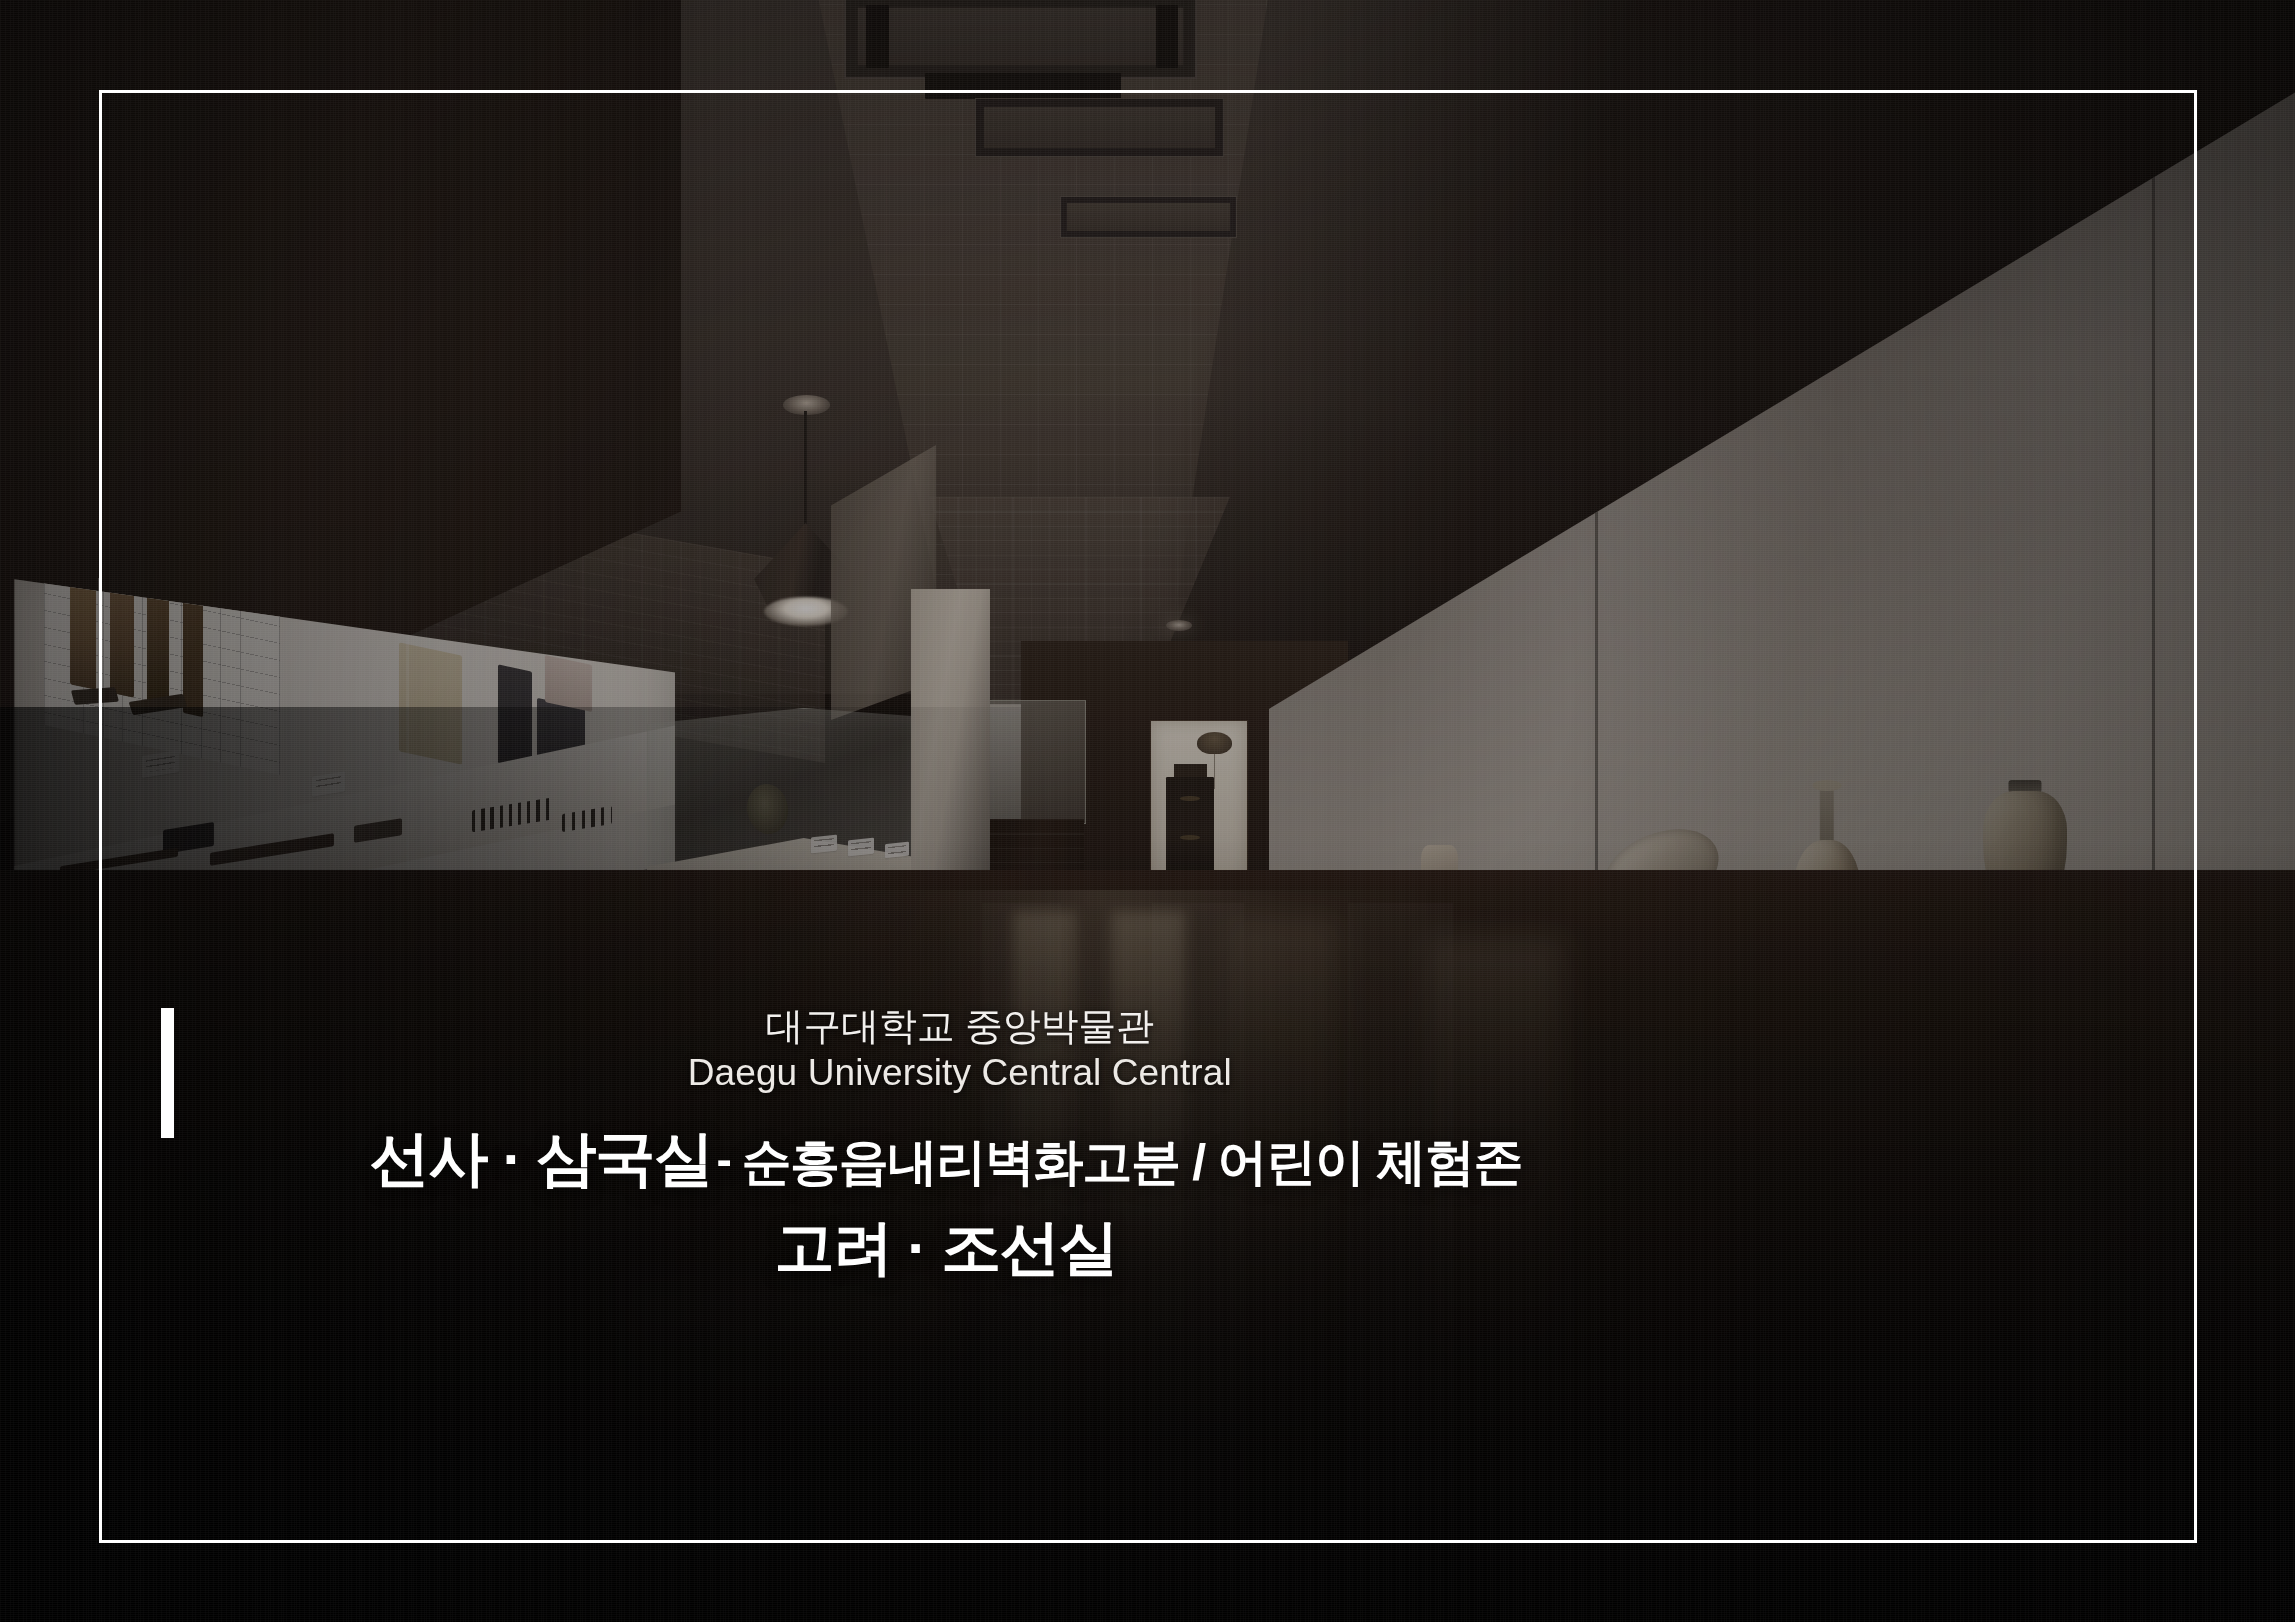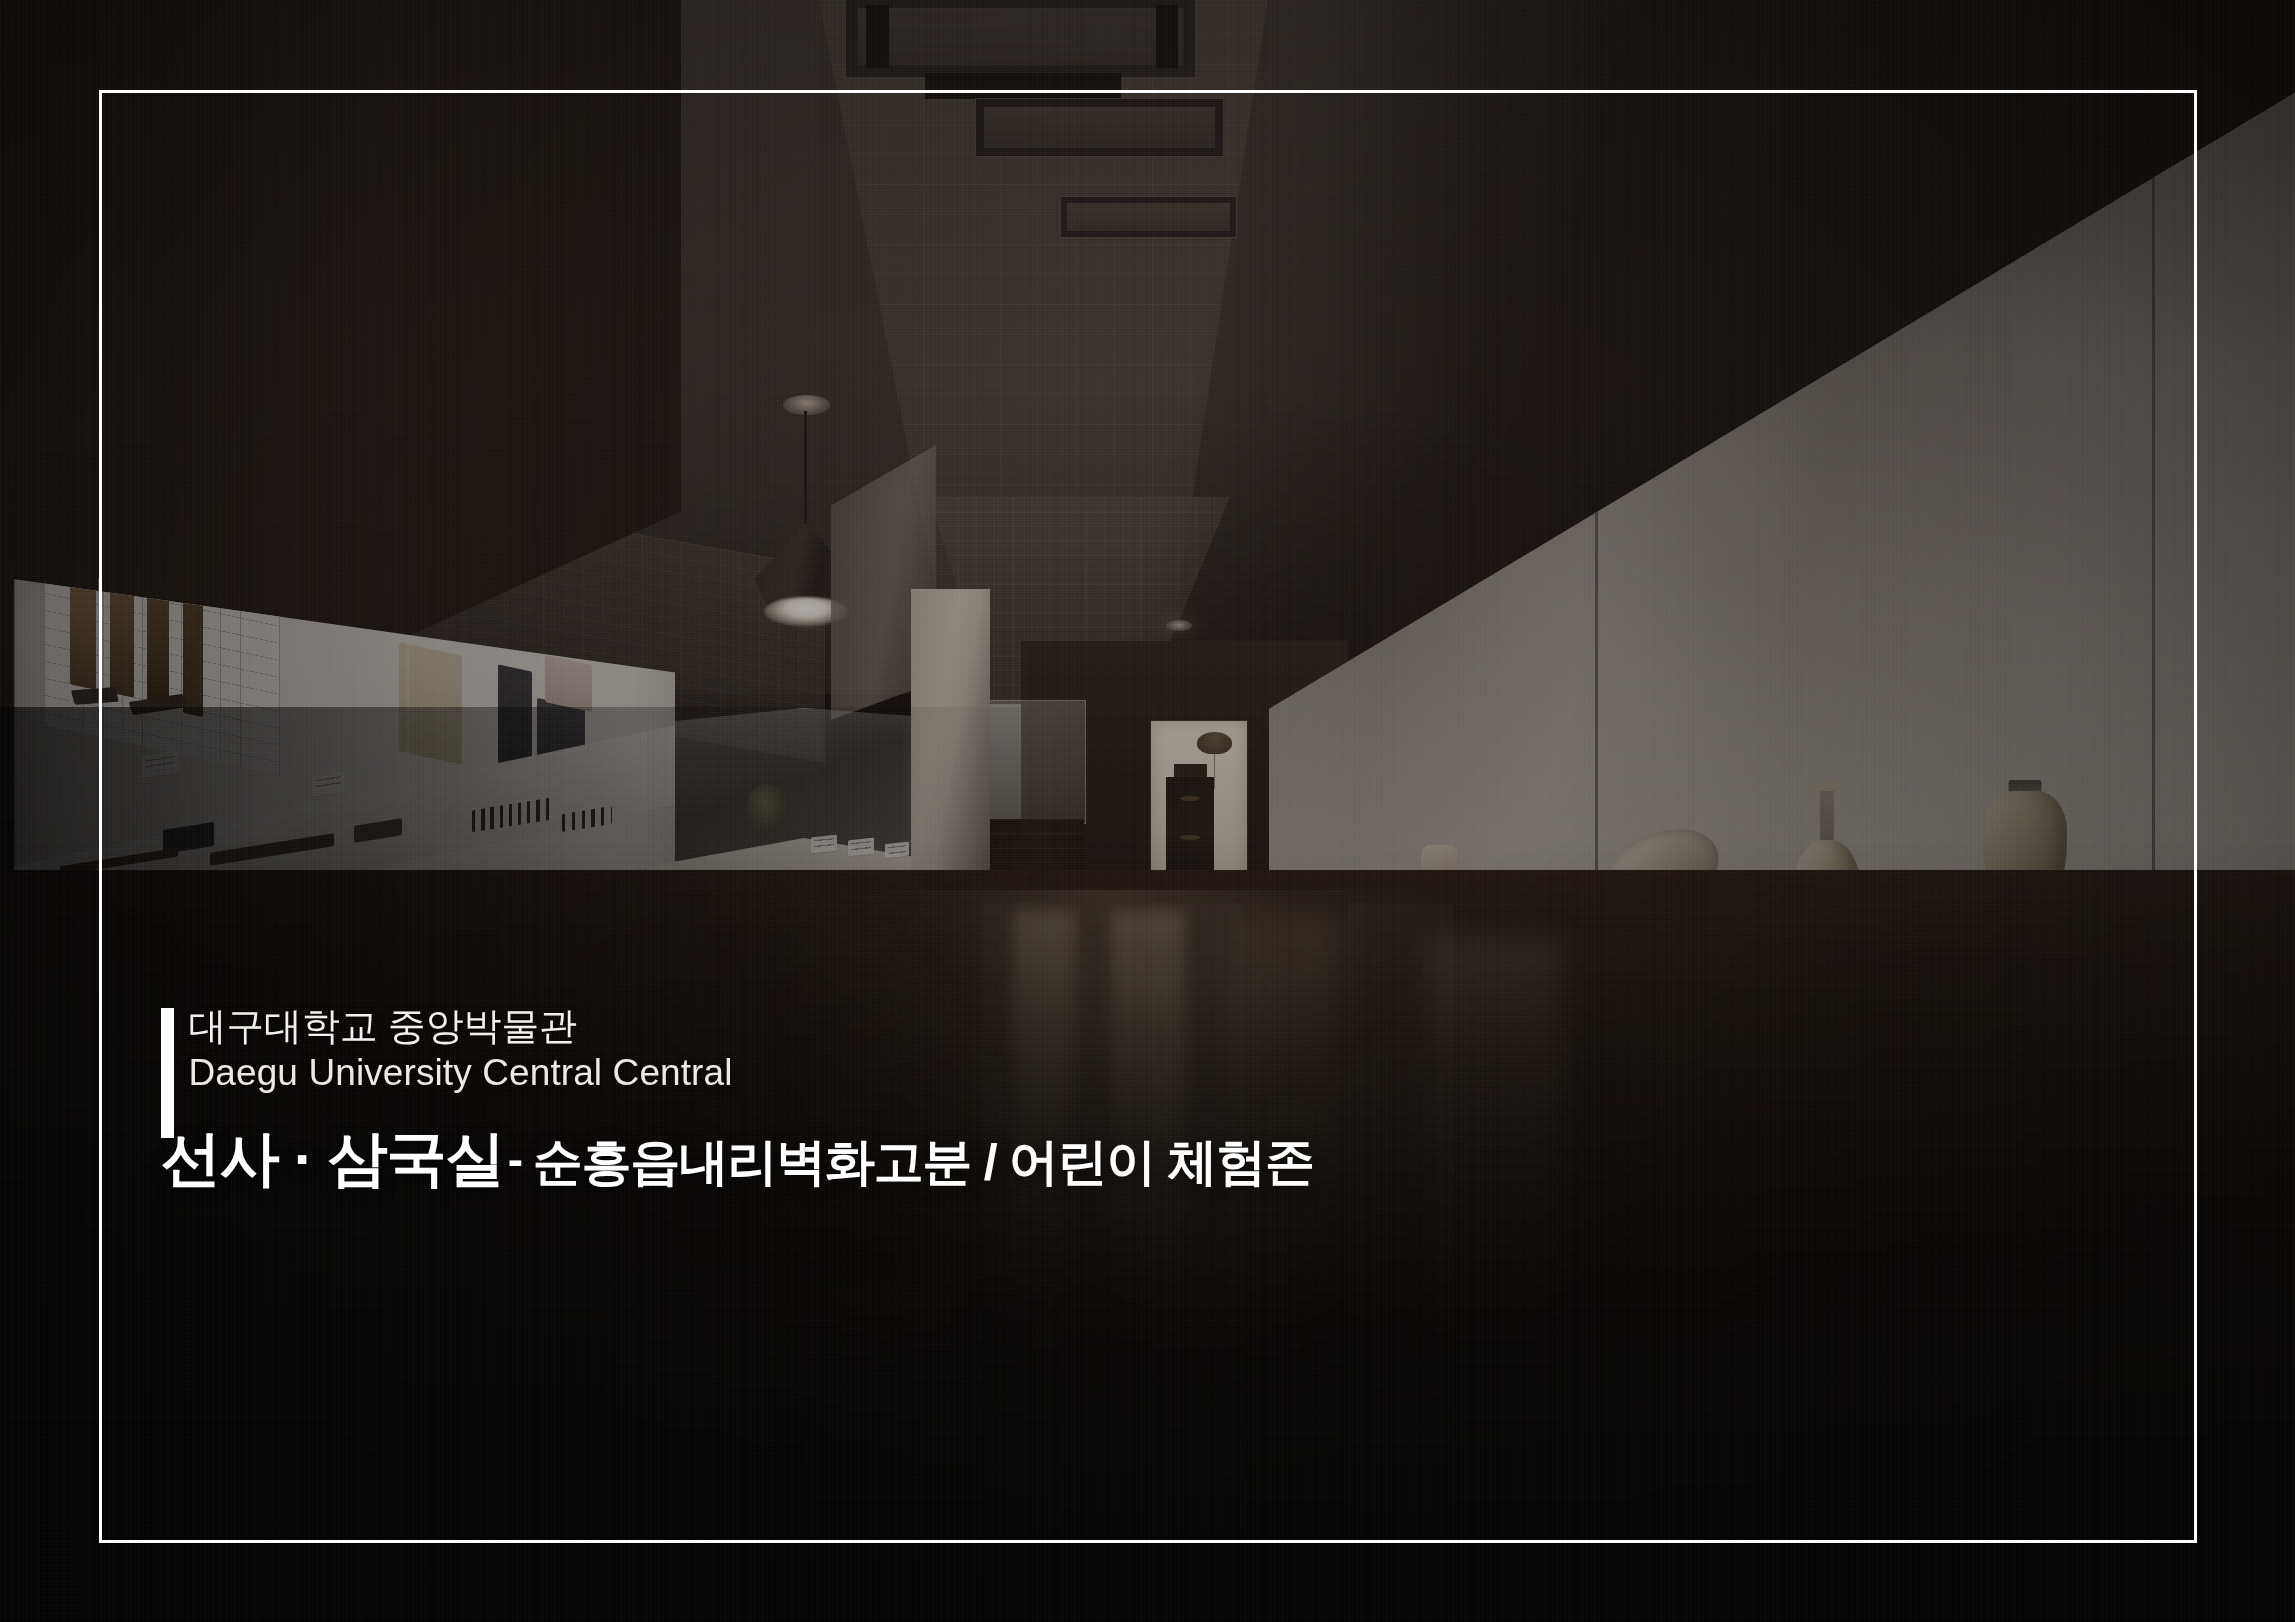"대구대학교 중앙박물관" .overlay { text-align: none -> center }
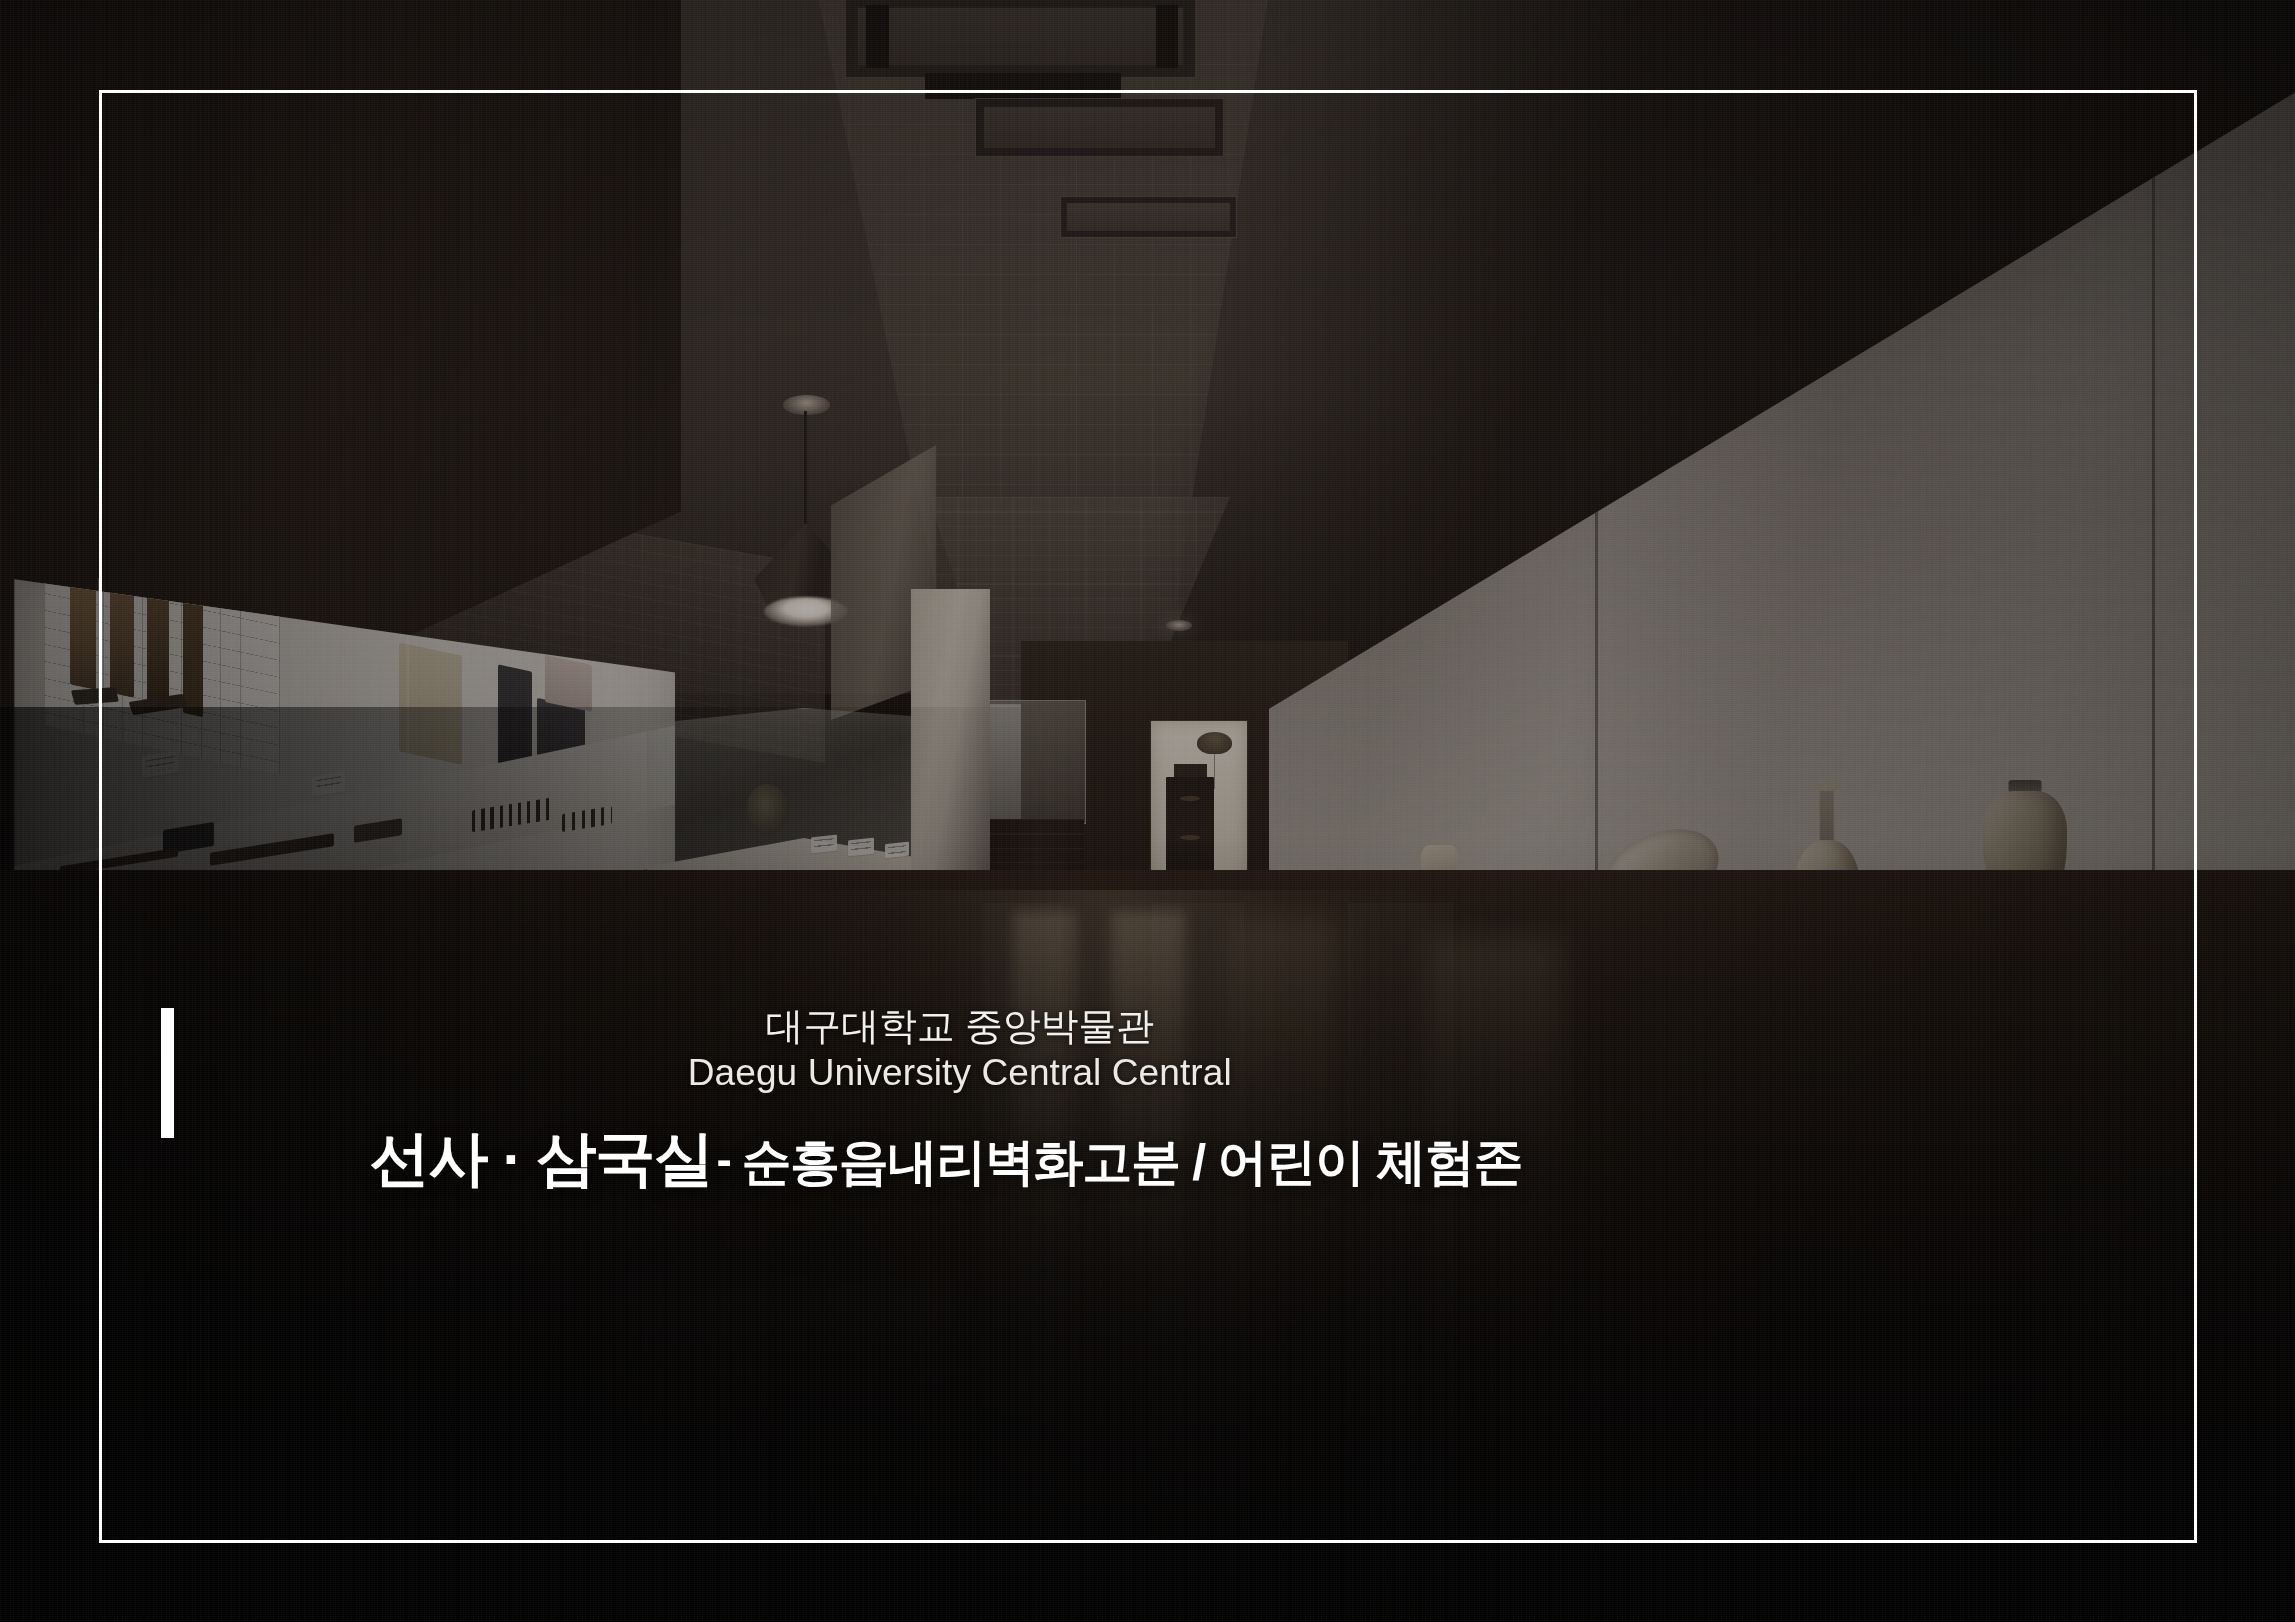"고려 · 조선실" p.subline2 { html: none -> <p>고려 · 조선실</p> }
